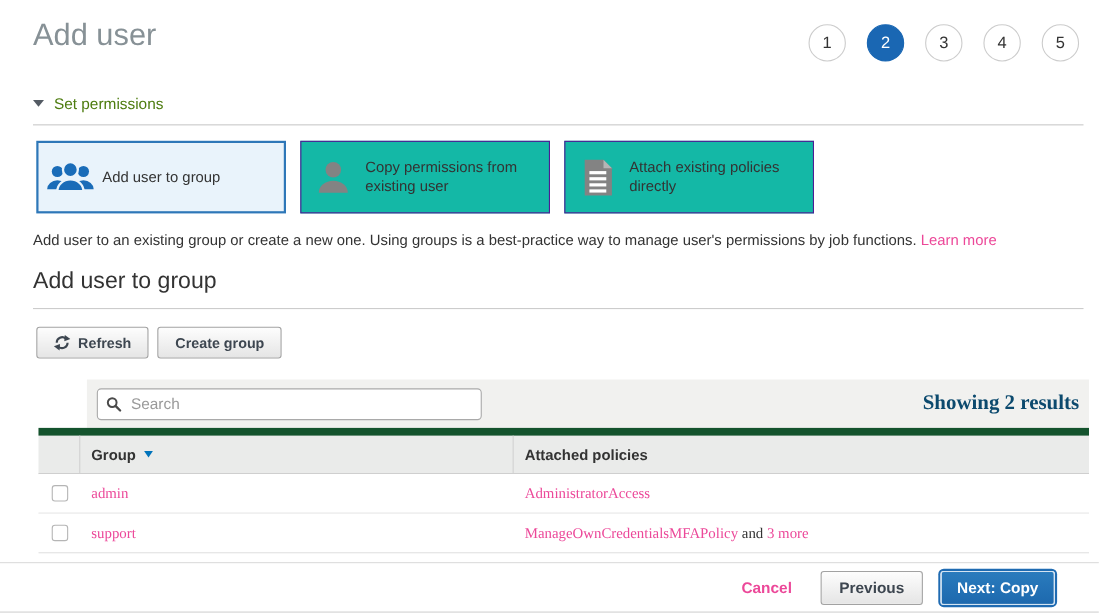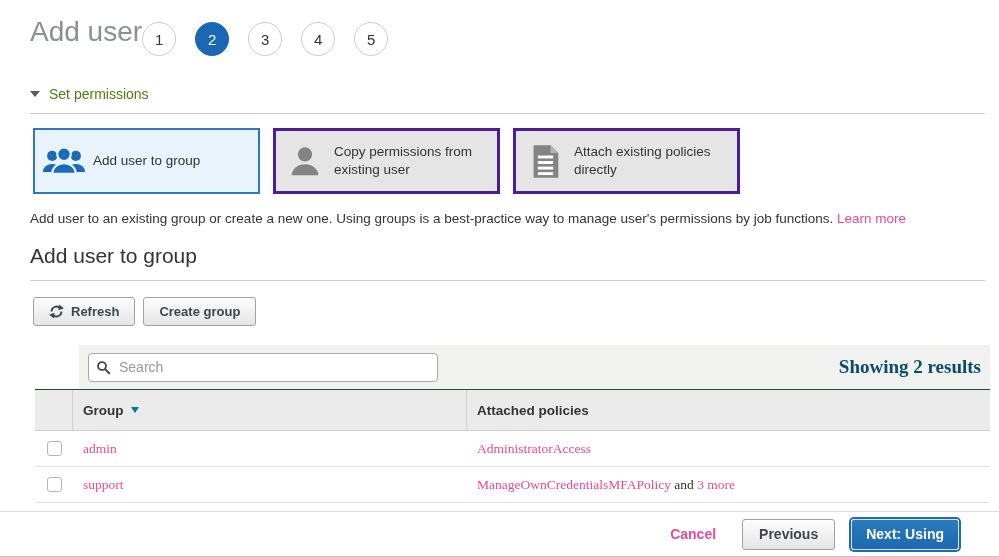"Add user" .topbar { justify-content: none -> space-between }
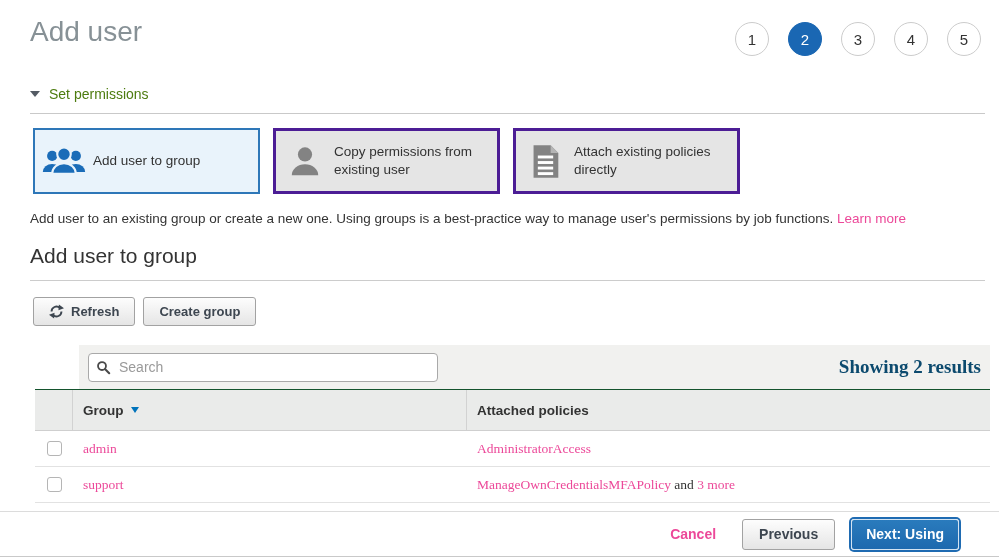"Copy permissions from existing user" .card { background: #e5e5e5 -> #14b8a6; border: 3px solid #4c1d95 -> 1px solid #4c1d95 }
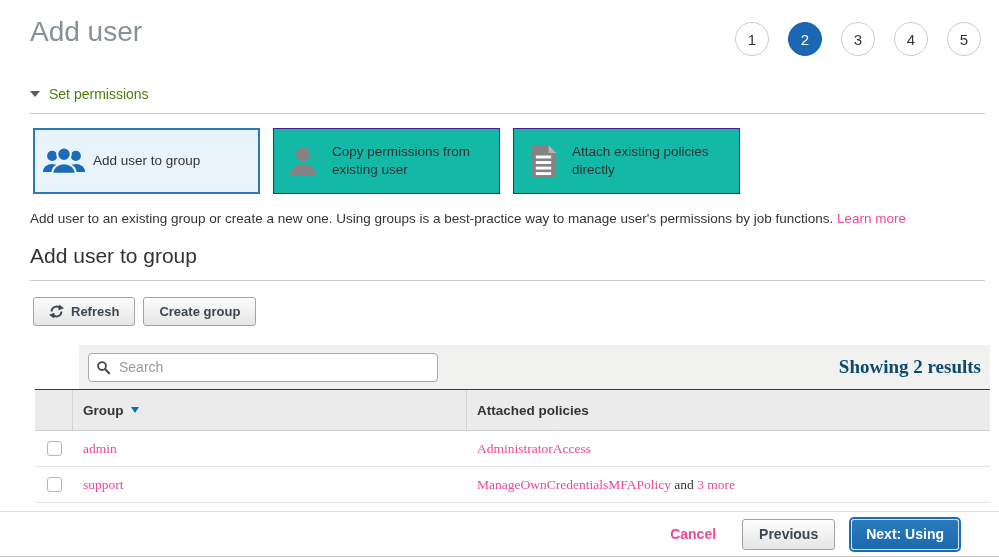"Group" .thead { border-top: 1px solid #14532d -> 7px solid #14532d }
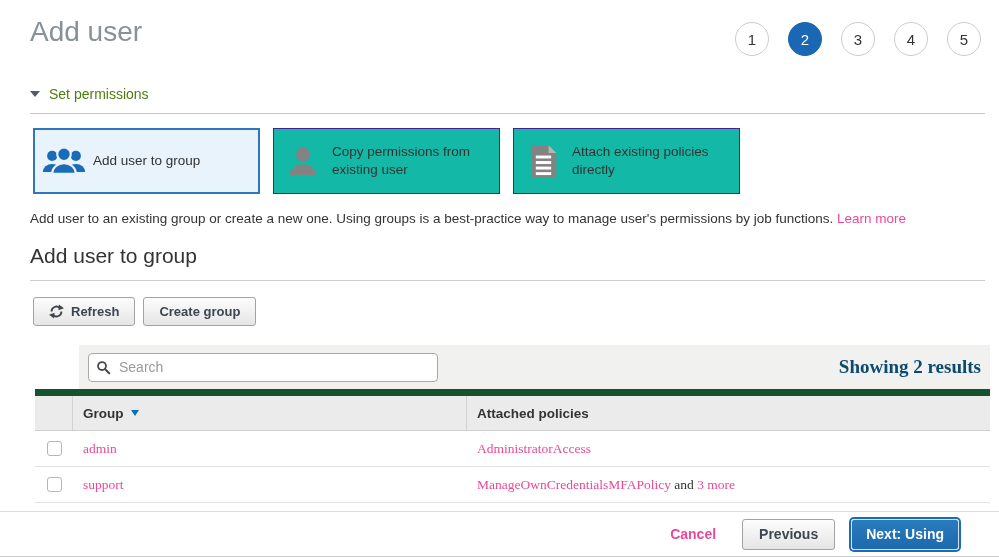"Next: Using" span { text: Using -> Copy }
